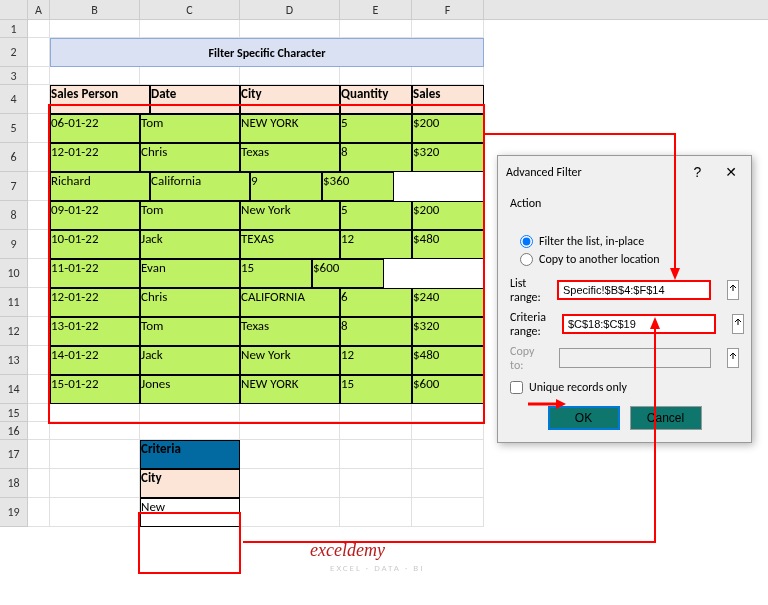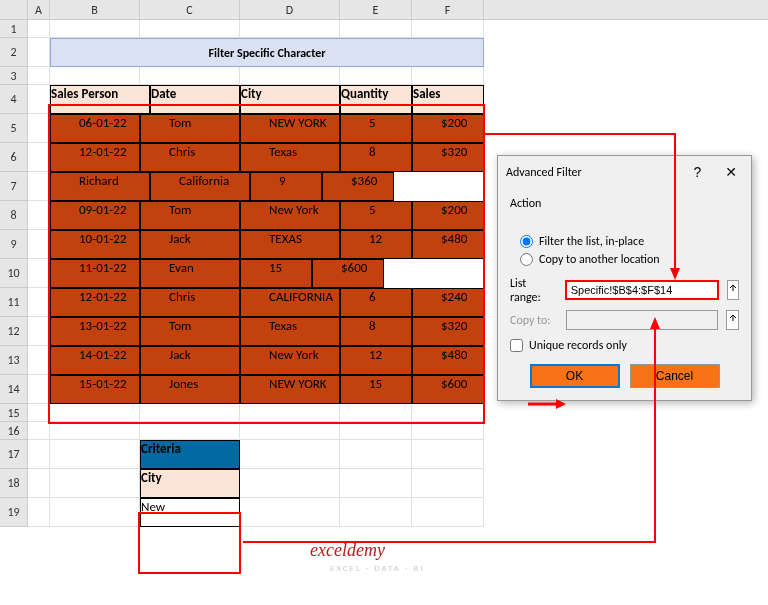"06-01-22" .table-cell { background: #c2410c -> #bef264; padding-left: 28px -> none }
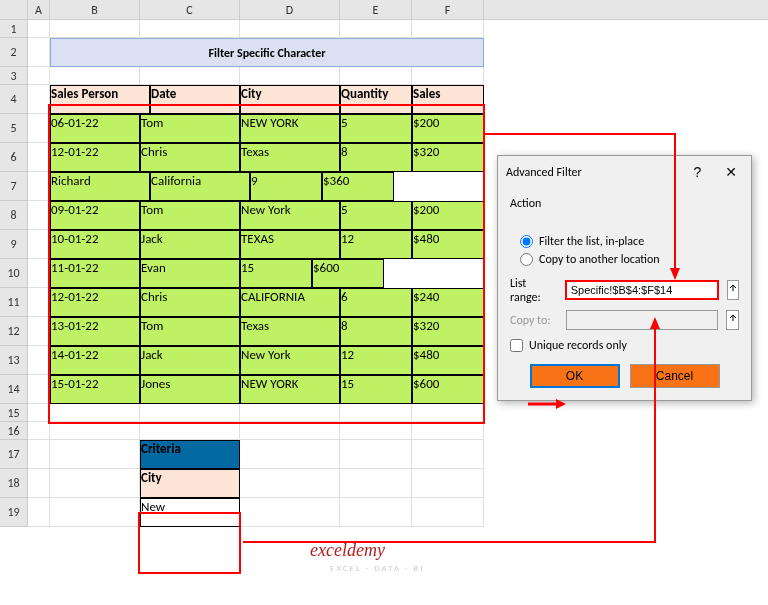"List range:" .field-row { gap: 8px -> 16px }
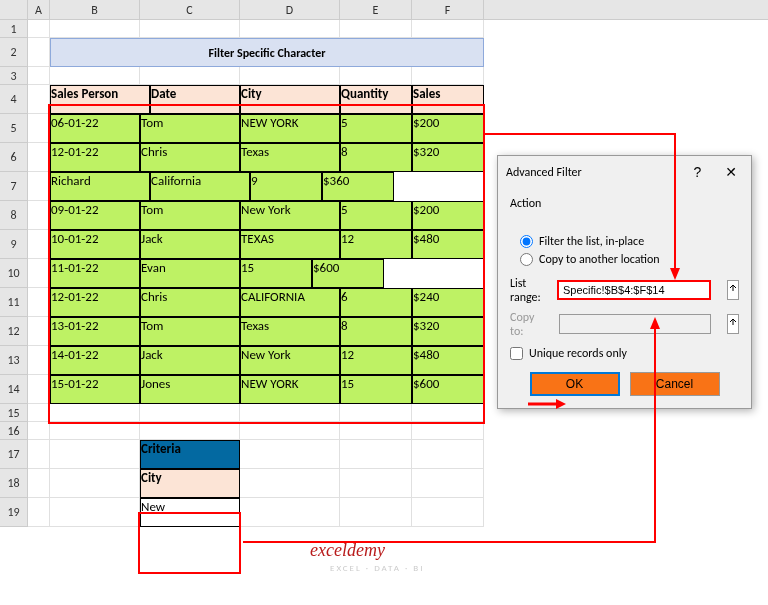"Criteria range:" div.field-row { html: none -> <div> <label>Criteria range:</label> <input> <div> <svg> <path></path> </svg> </div> </div> }
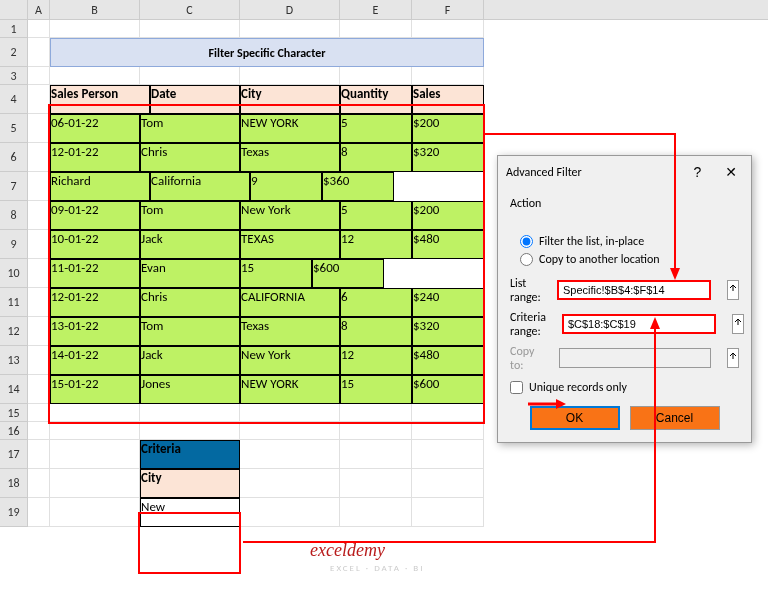"OK" .dialog-buttons button { background: #f97316 -> #0f766e; width: 90px -> 72px }
